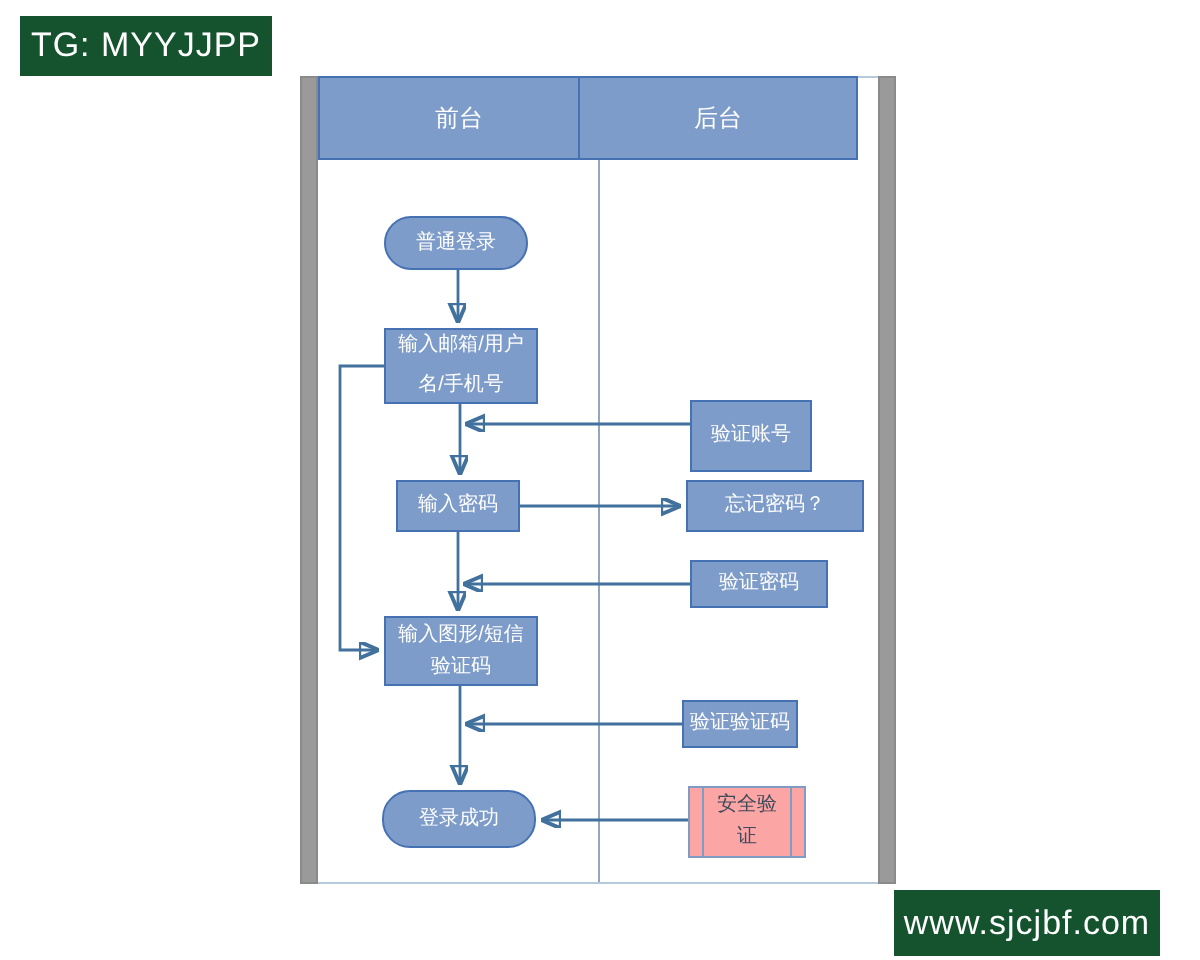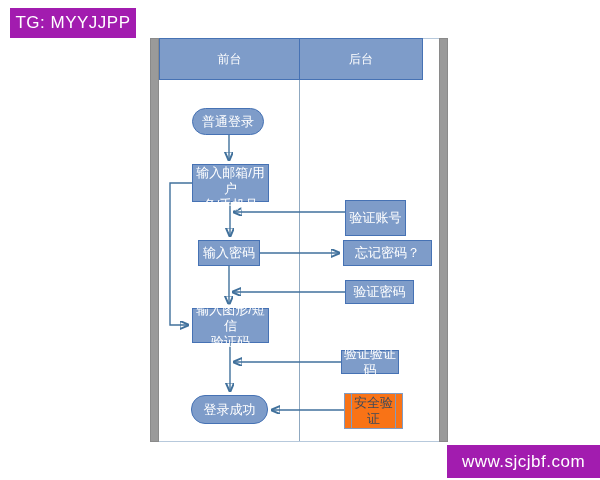"TG: MYYJJPP" .watermark { background: #a21caf -> #14532d }
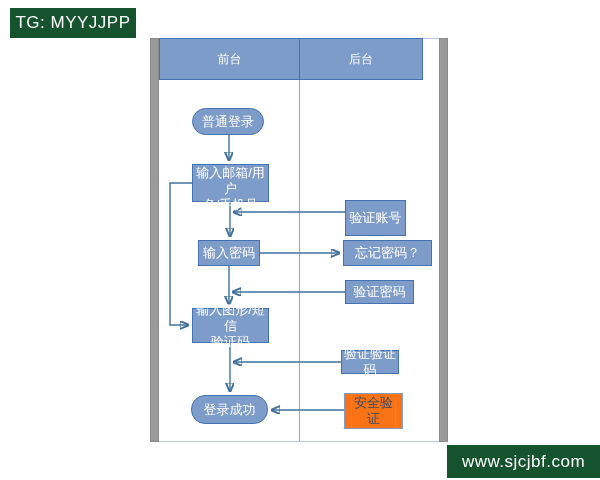"后台" .lh-right { left: 299px -> 289px; width: 124px -> 140px }
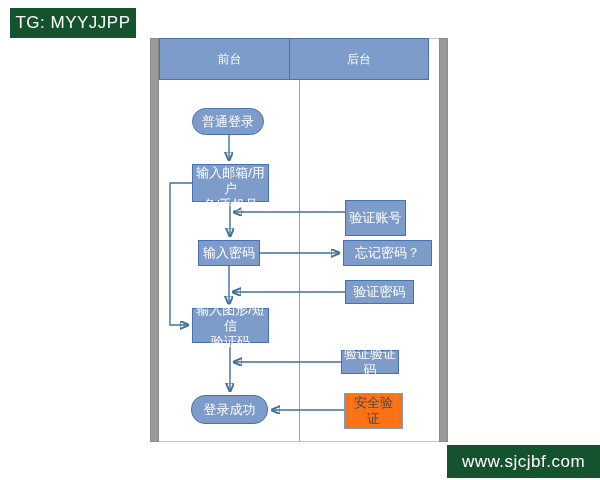"普通登录" .node { font-size: 13px -> 10px }
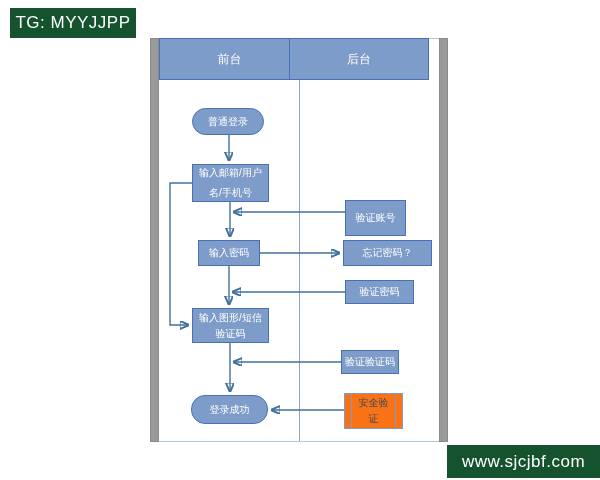"安全验" .predef { background: #f97316 -> #fca5a5 }
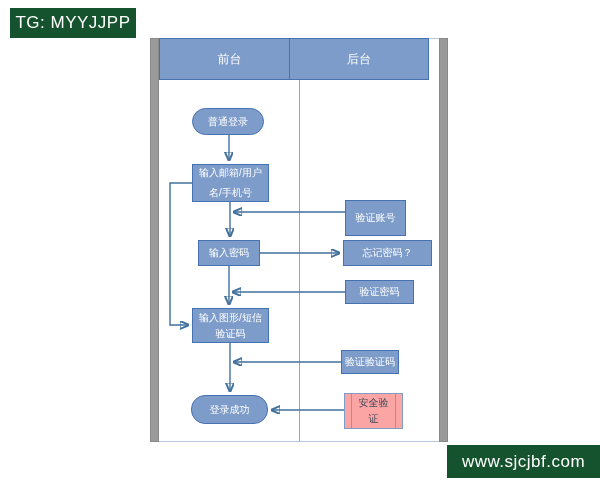"www.sjcjbf.com" .wm-bottom { width: 153px -> 133px }
